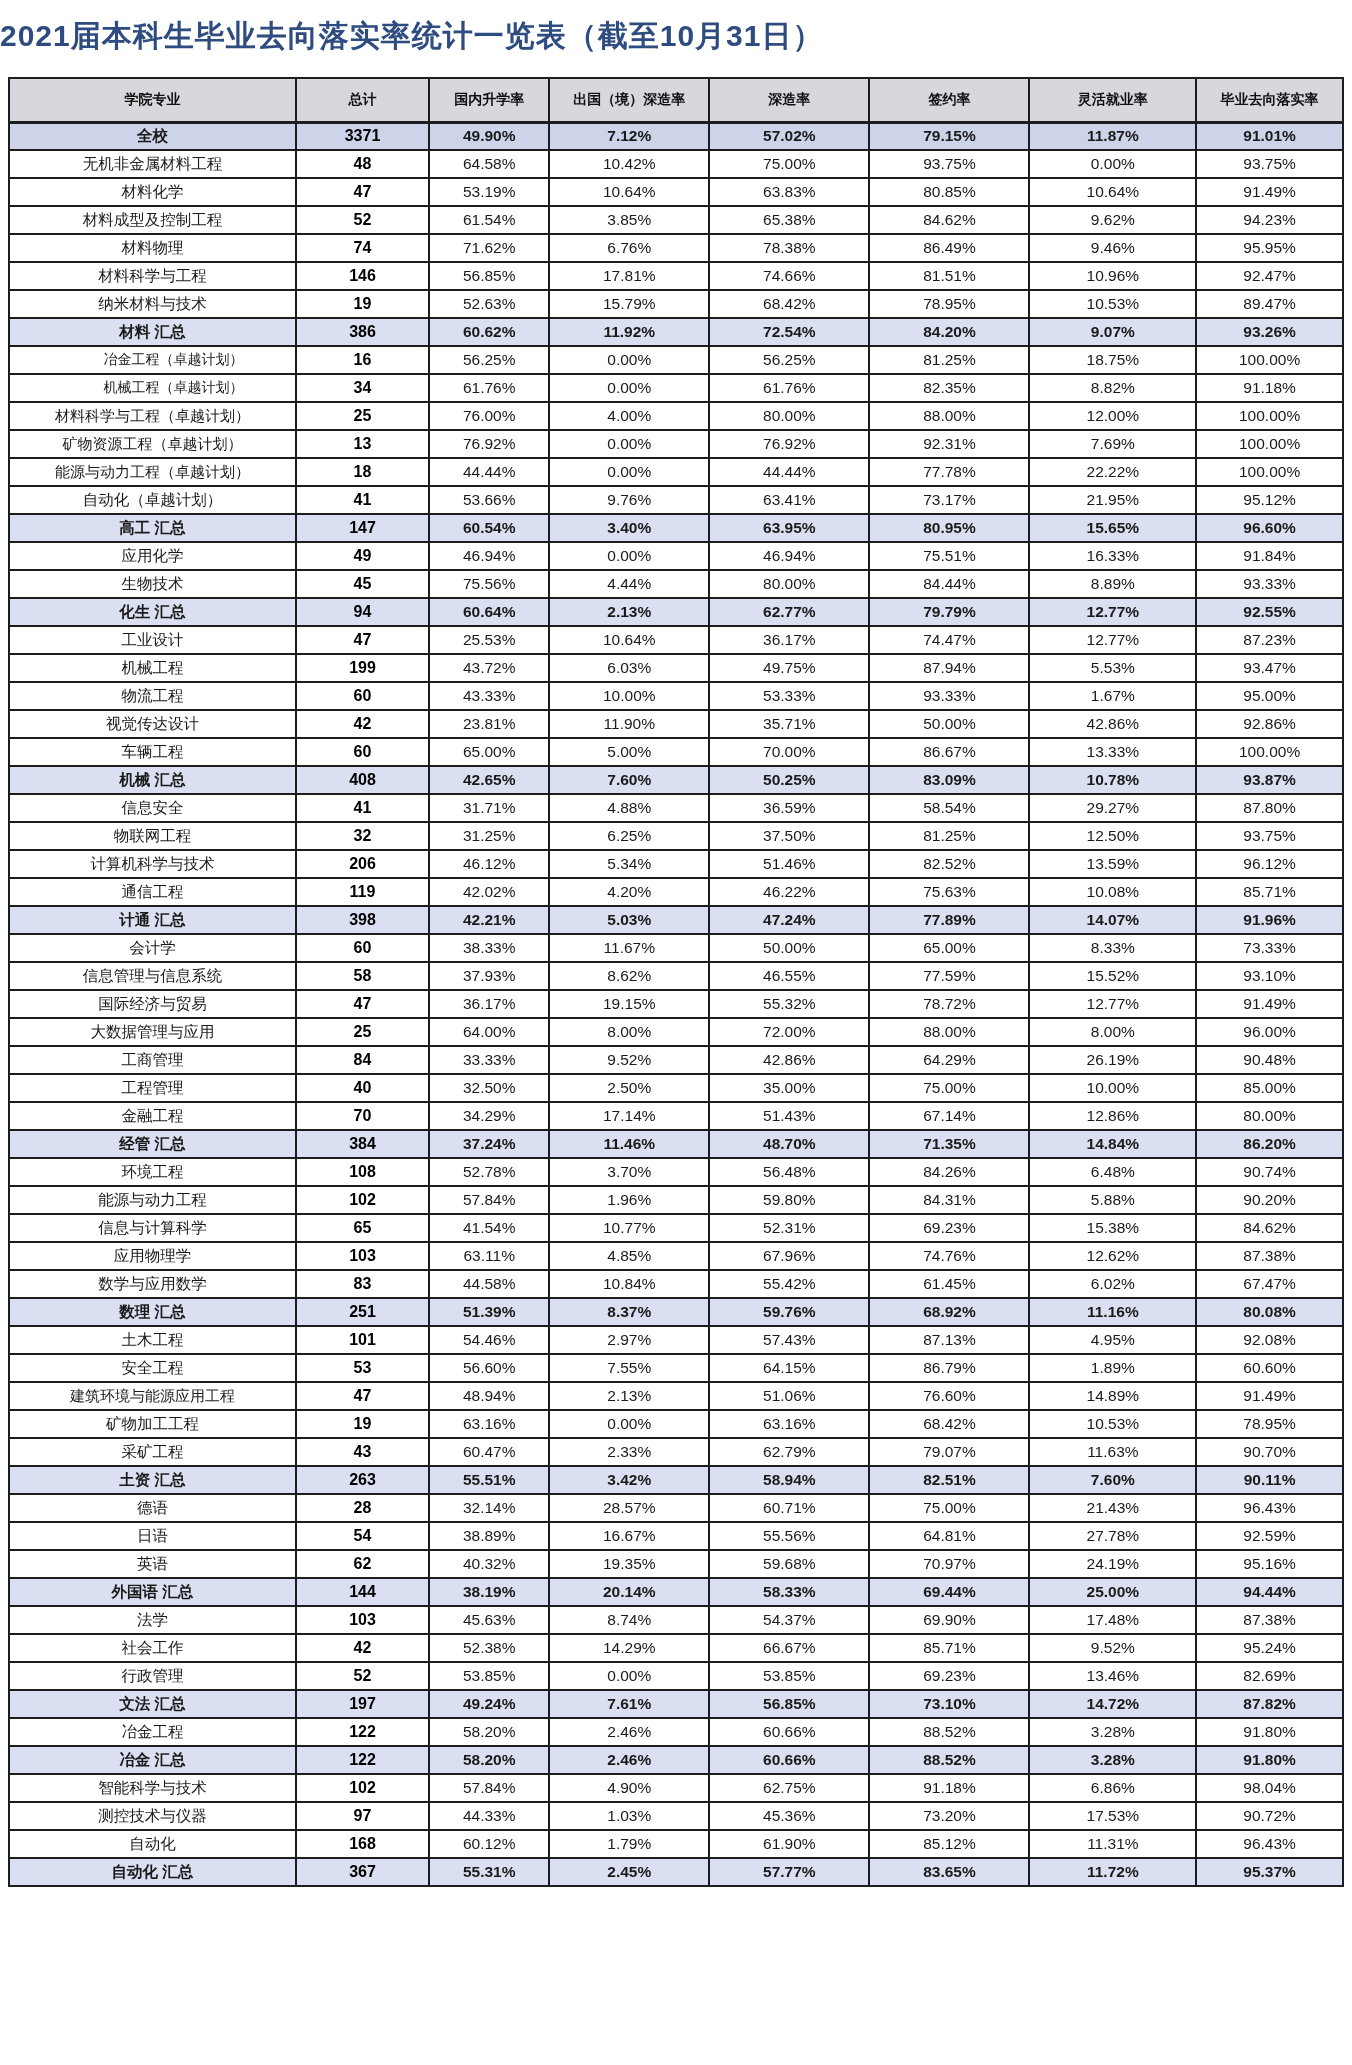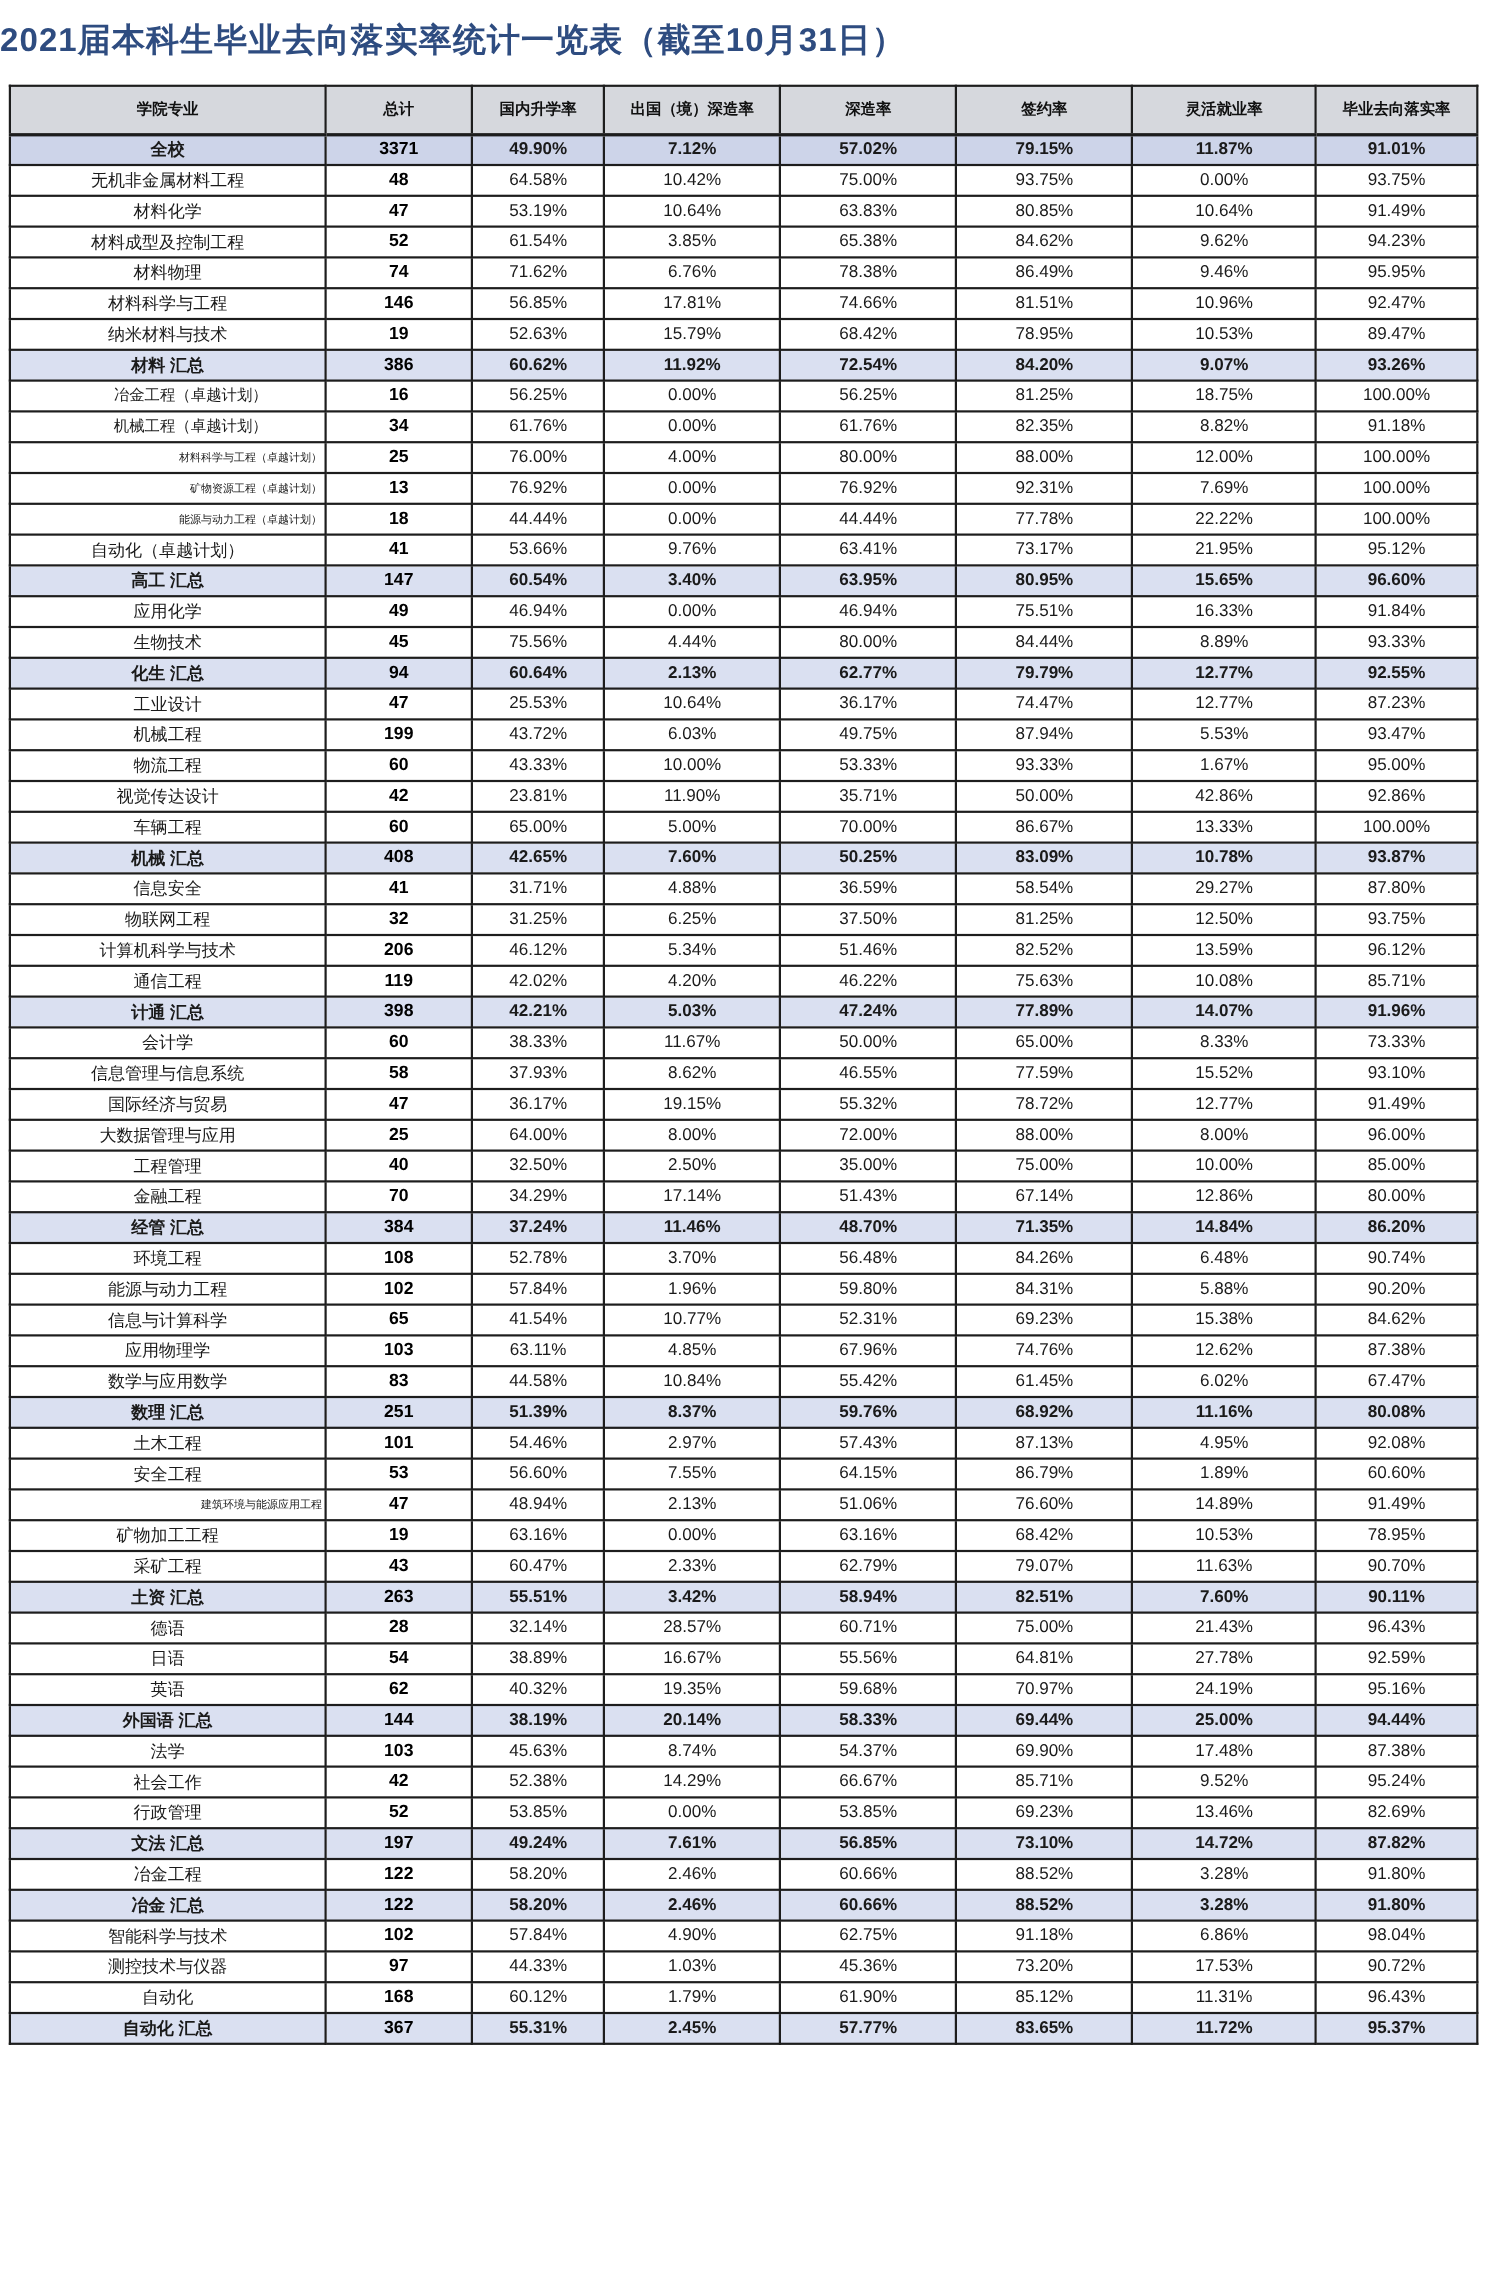"材料科学与工程（卓越计划）" td.label.xs { font-size: 10px -> 15px; text-align: right -> none }
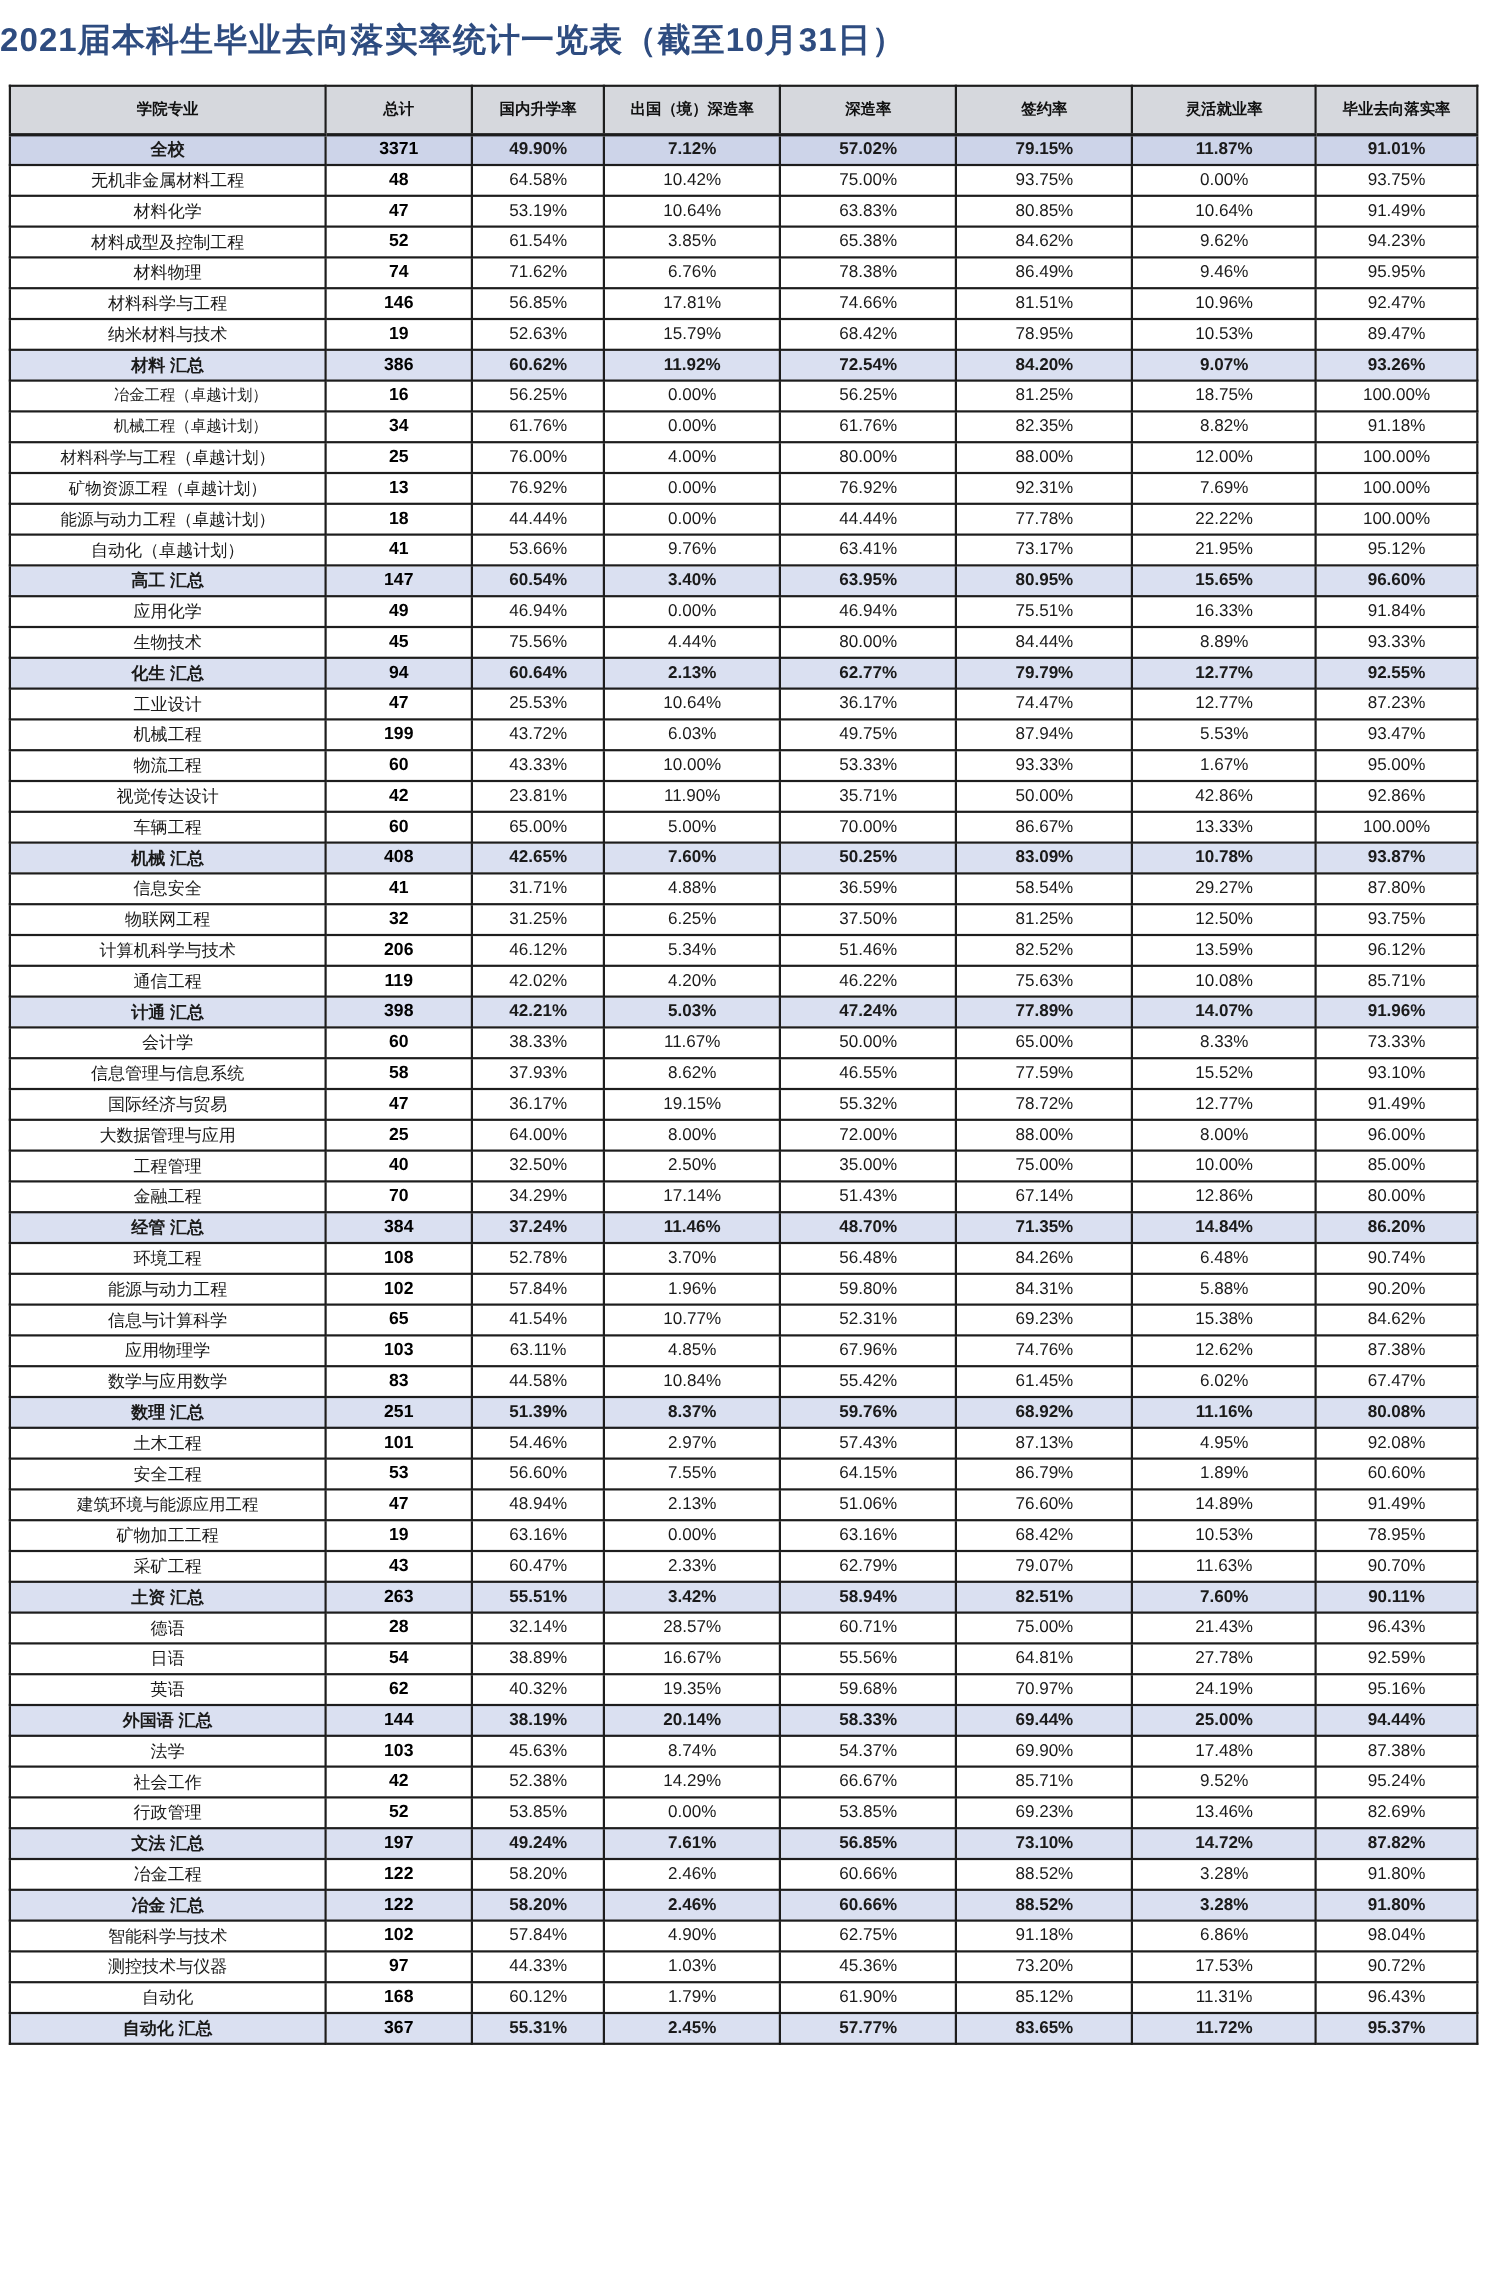"工商管理" tr.normal { html: none -> <tr> <td>工商管理</td> <td>84</td> <td>33.33%</td> <td>9.52%</td> <td>42.86%</td> <td>64.29%</td> <td>26.19%</td> <td>90.48%</td> </tr> }
